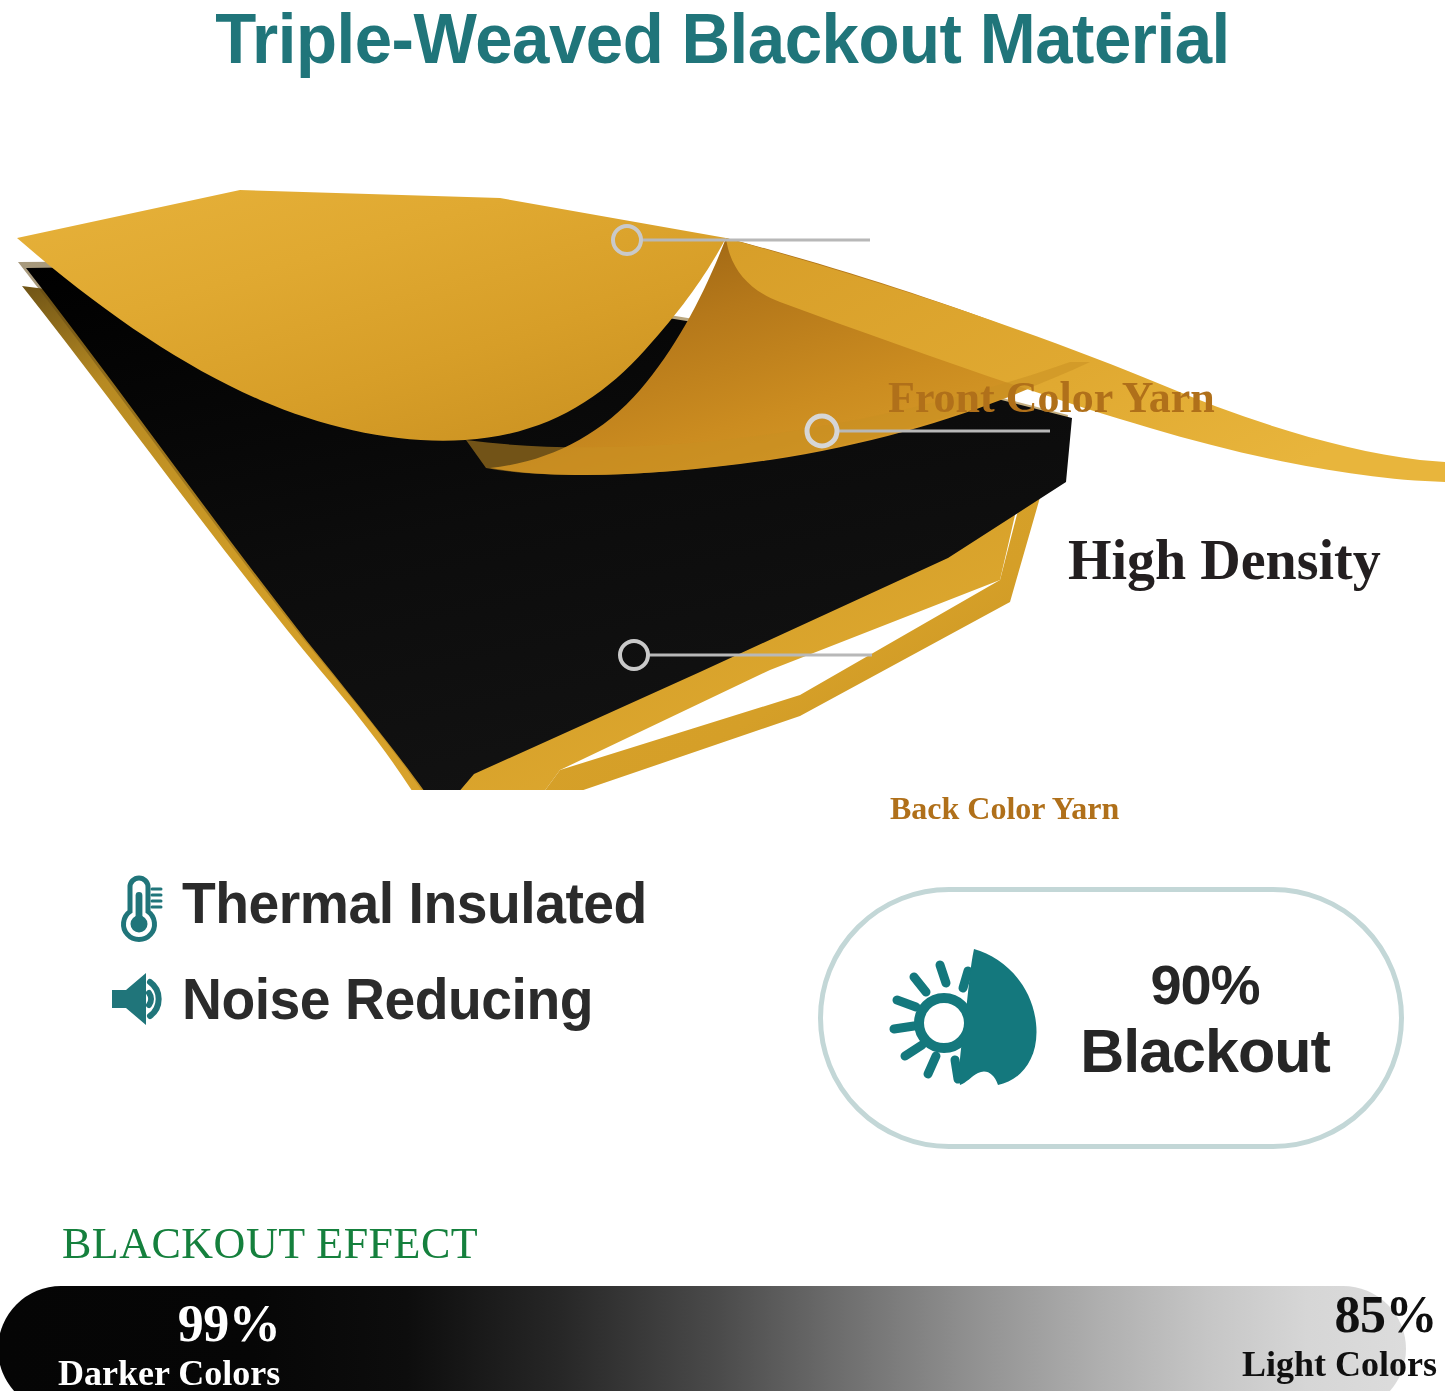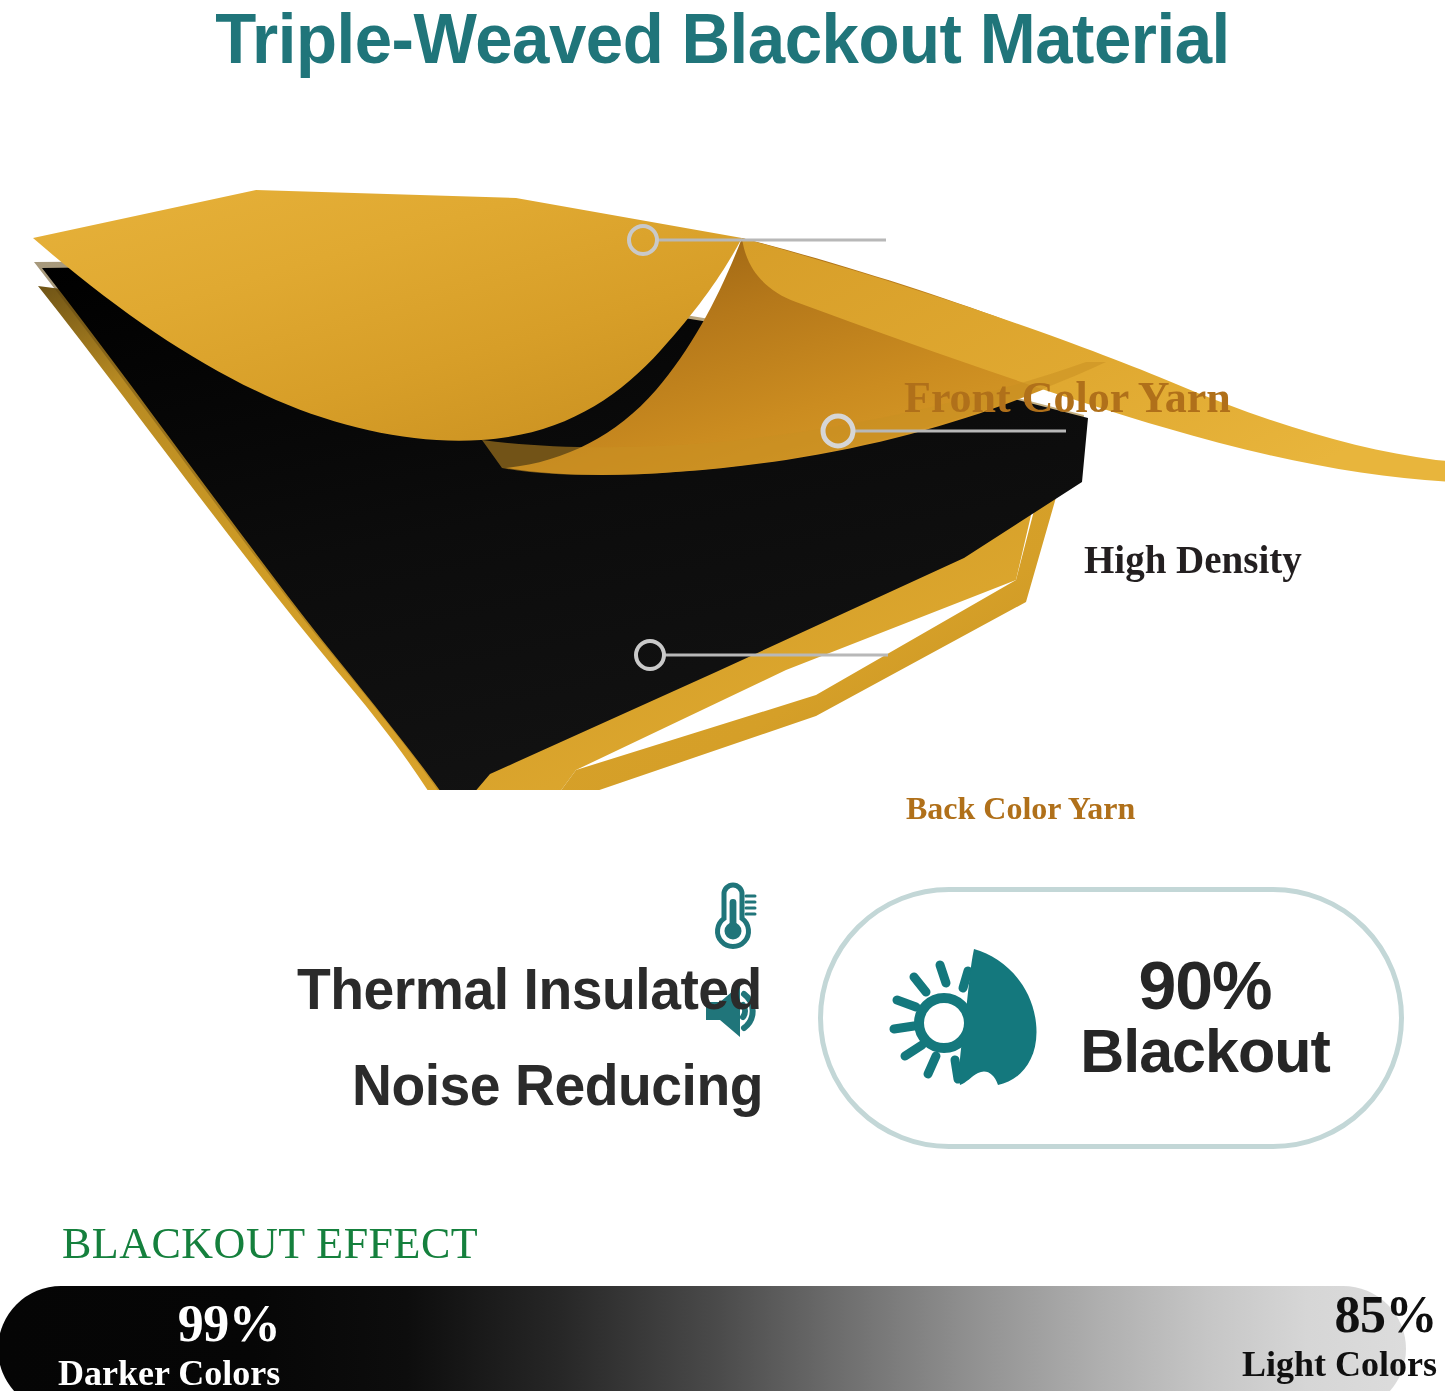"Front Color Yarn" #diagram { left: 16px -> 0 }
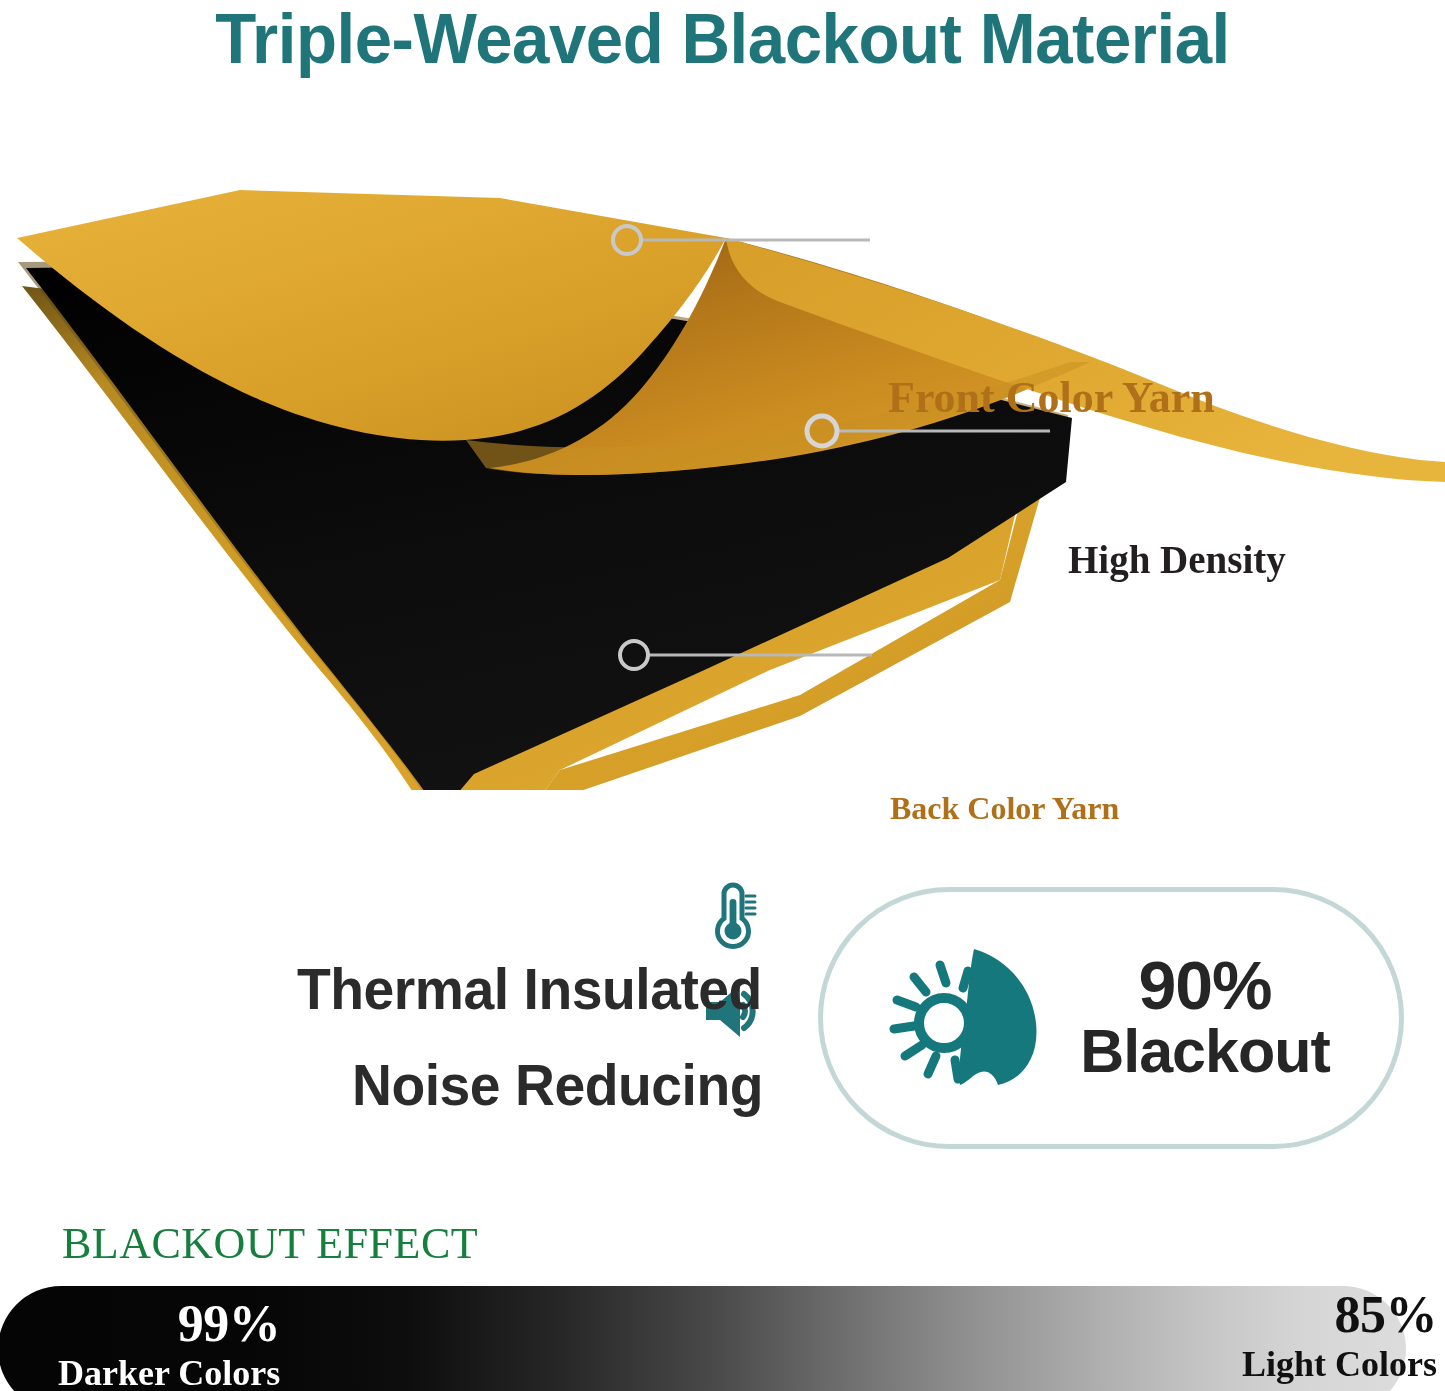"High Density" #callout-black { font-size: 39px -> 56px }
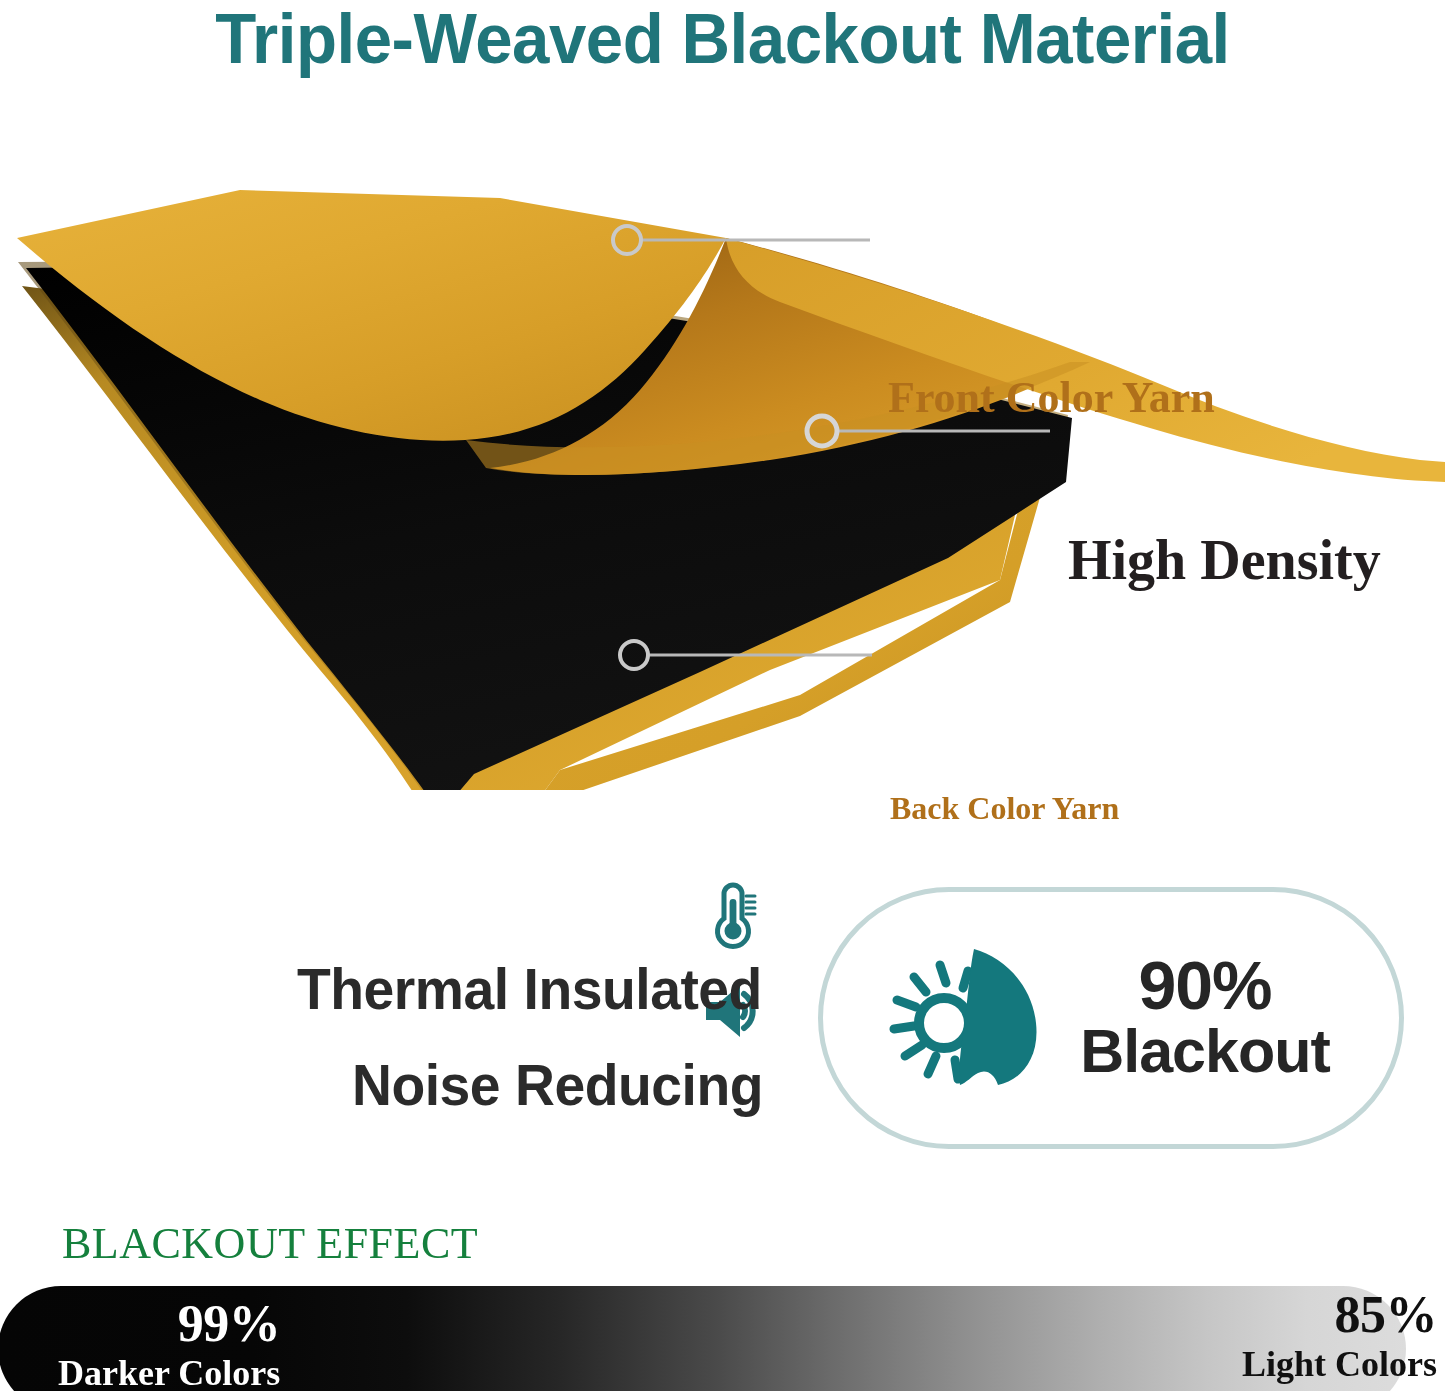"Thermal Insulated" .feature-row { align-items: flex-end -> flex-start; flex-direction: column -> none }
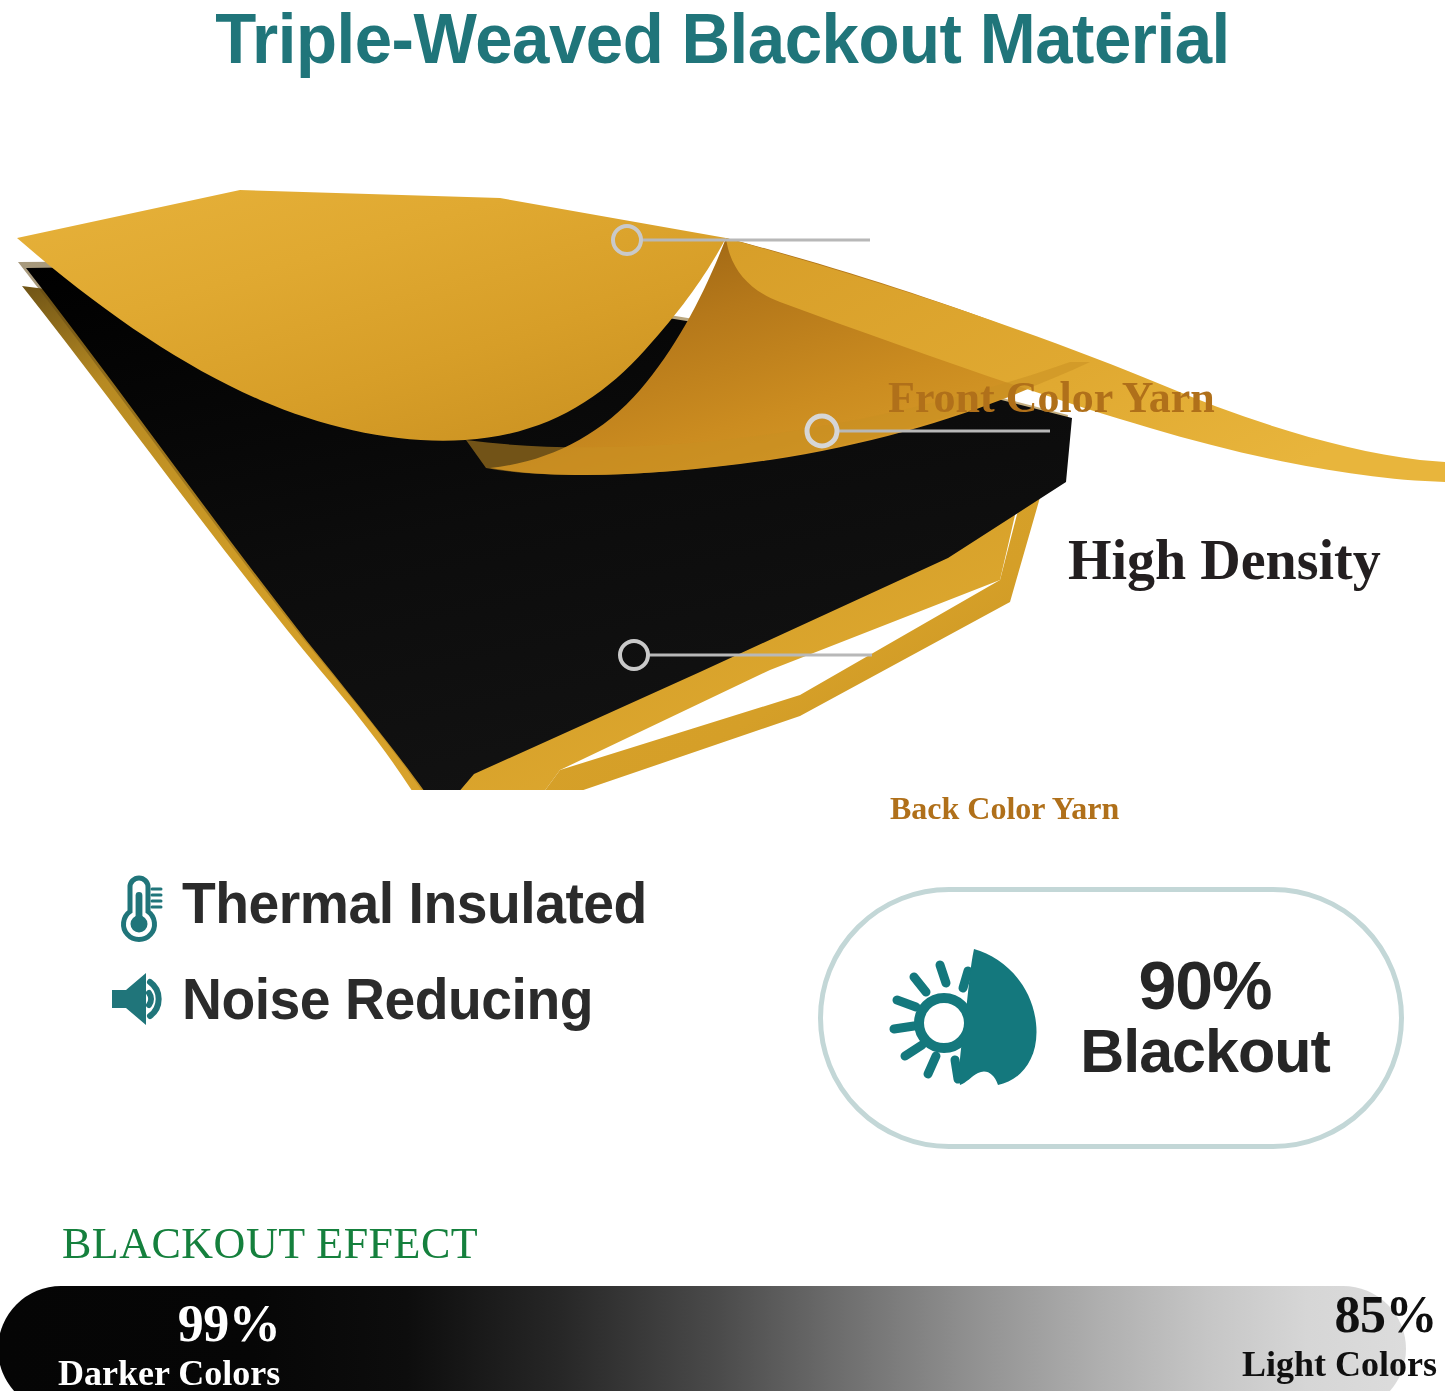"90%" #badge-pct { font-size: 68px -> 56px }
